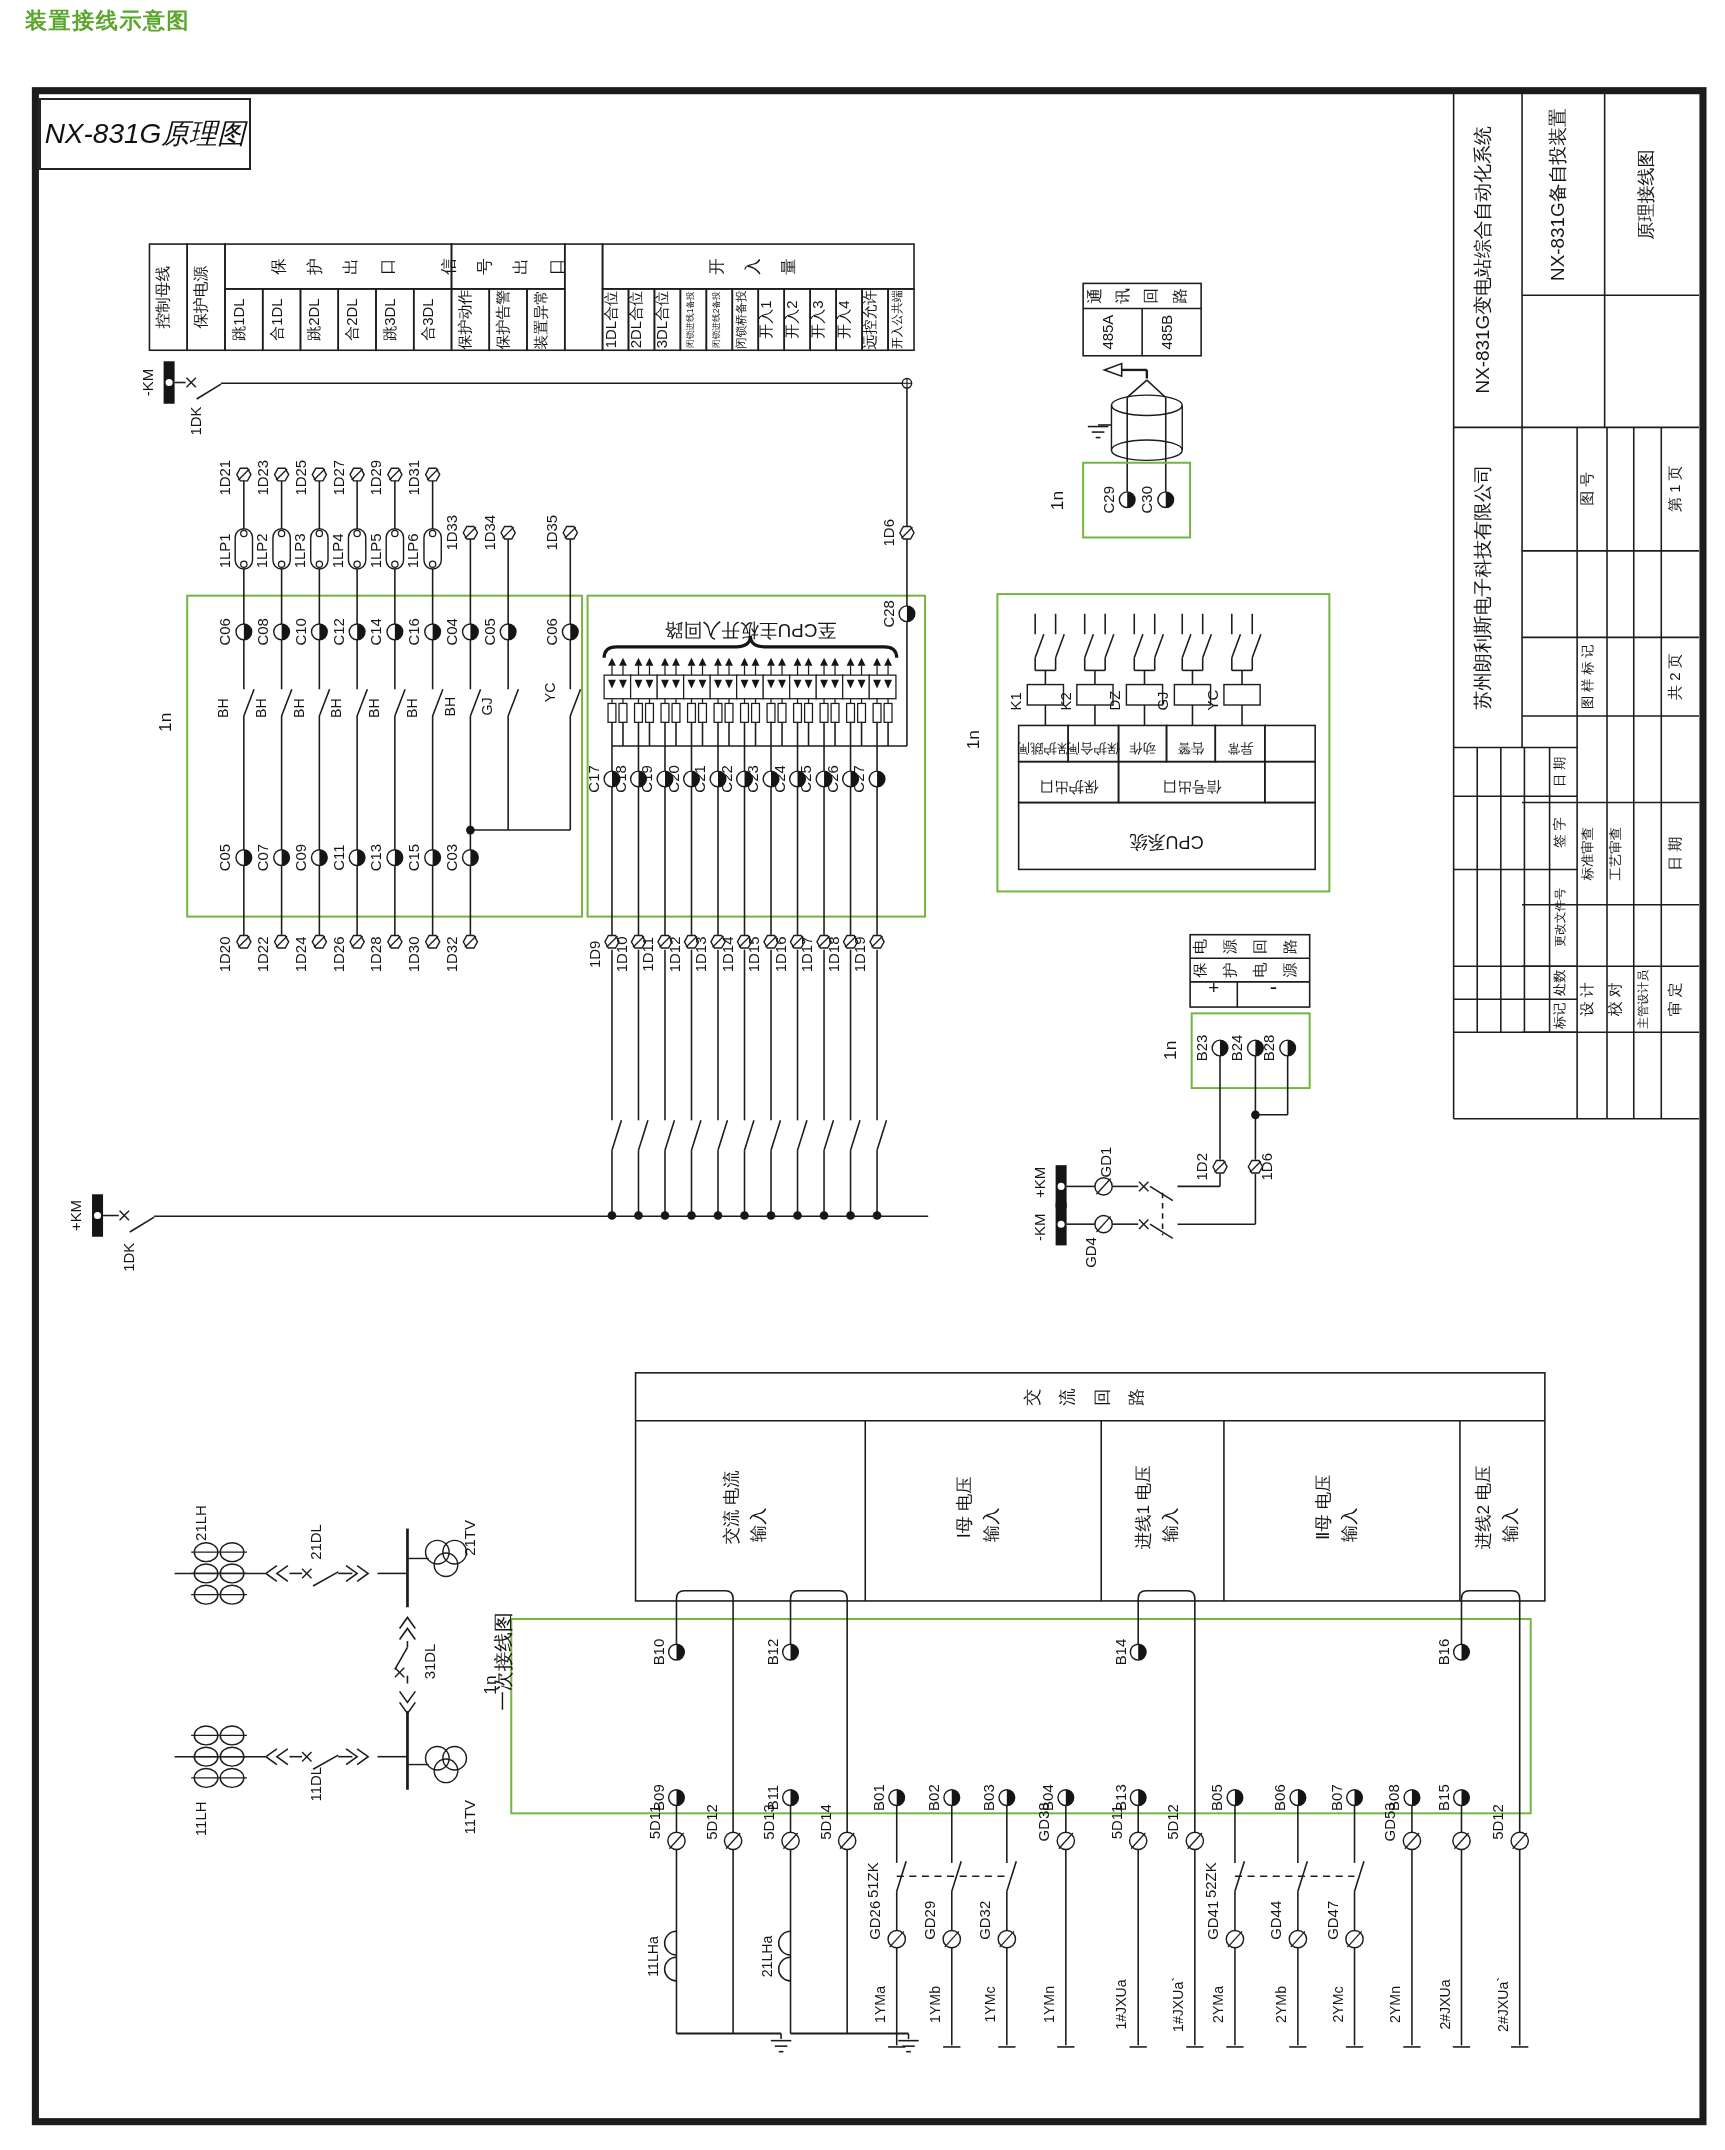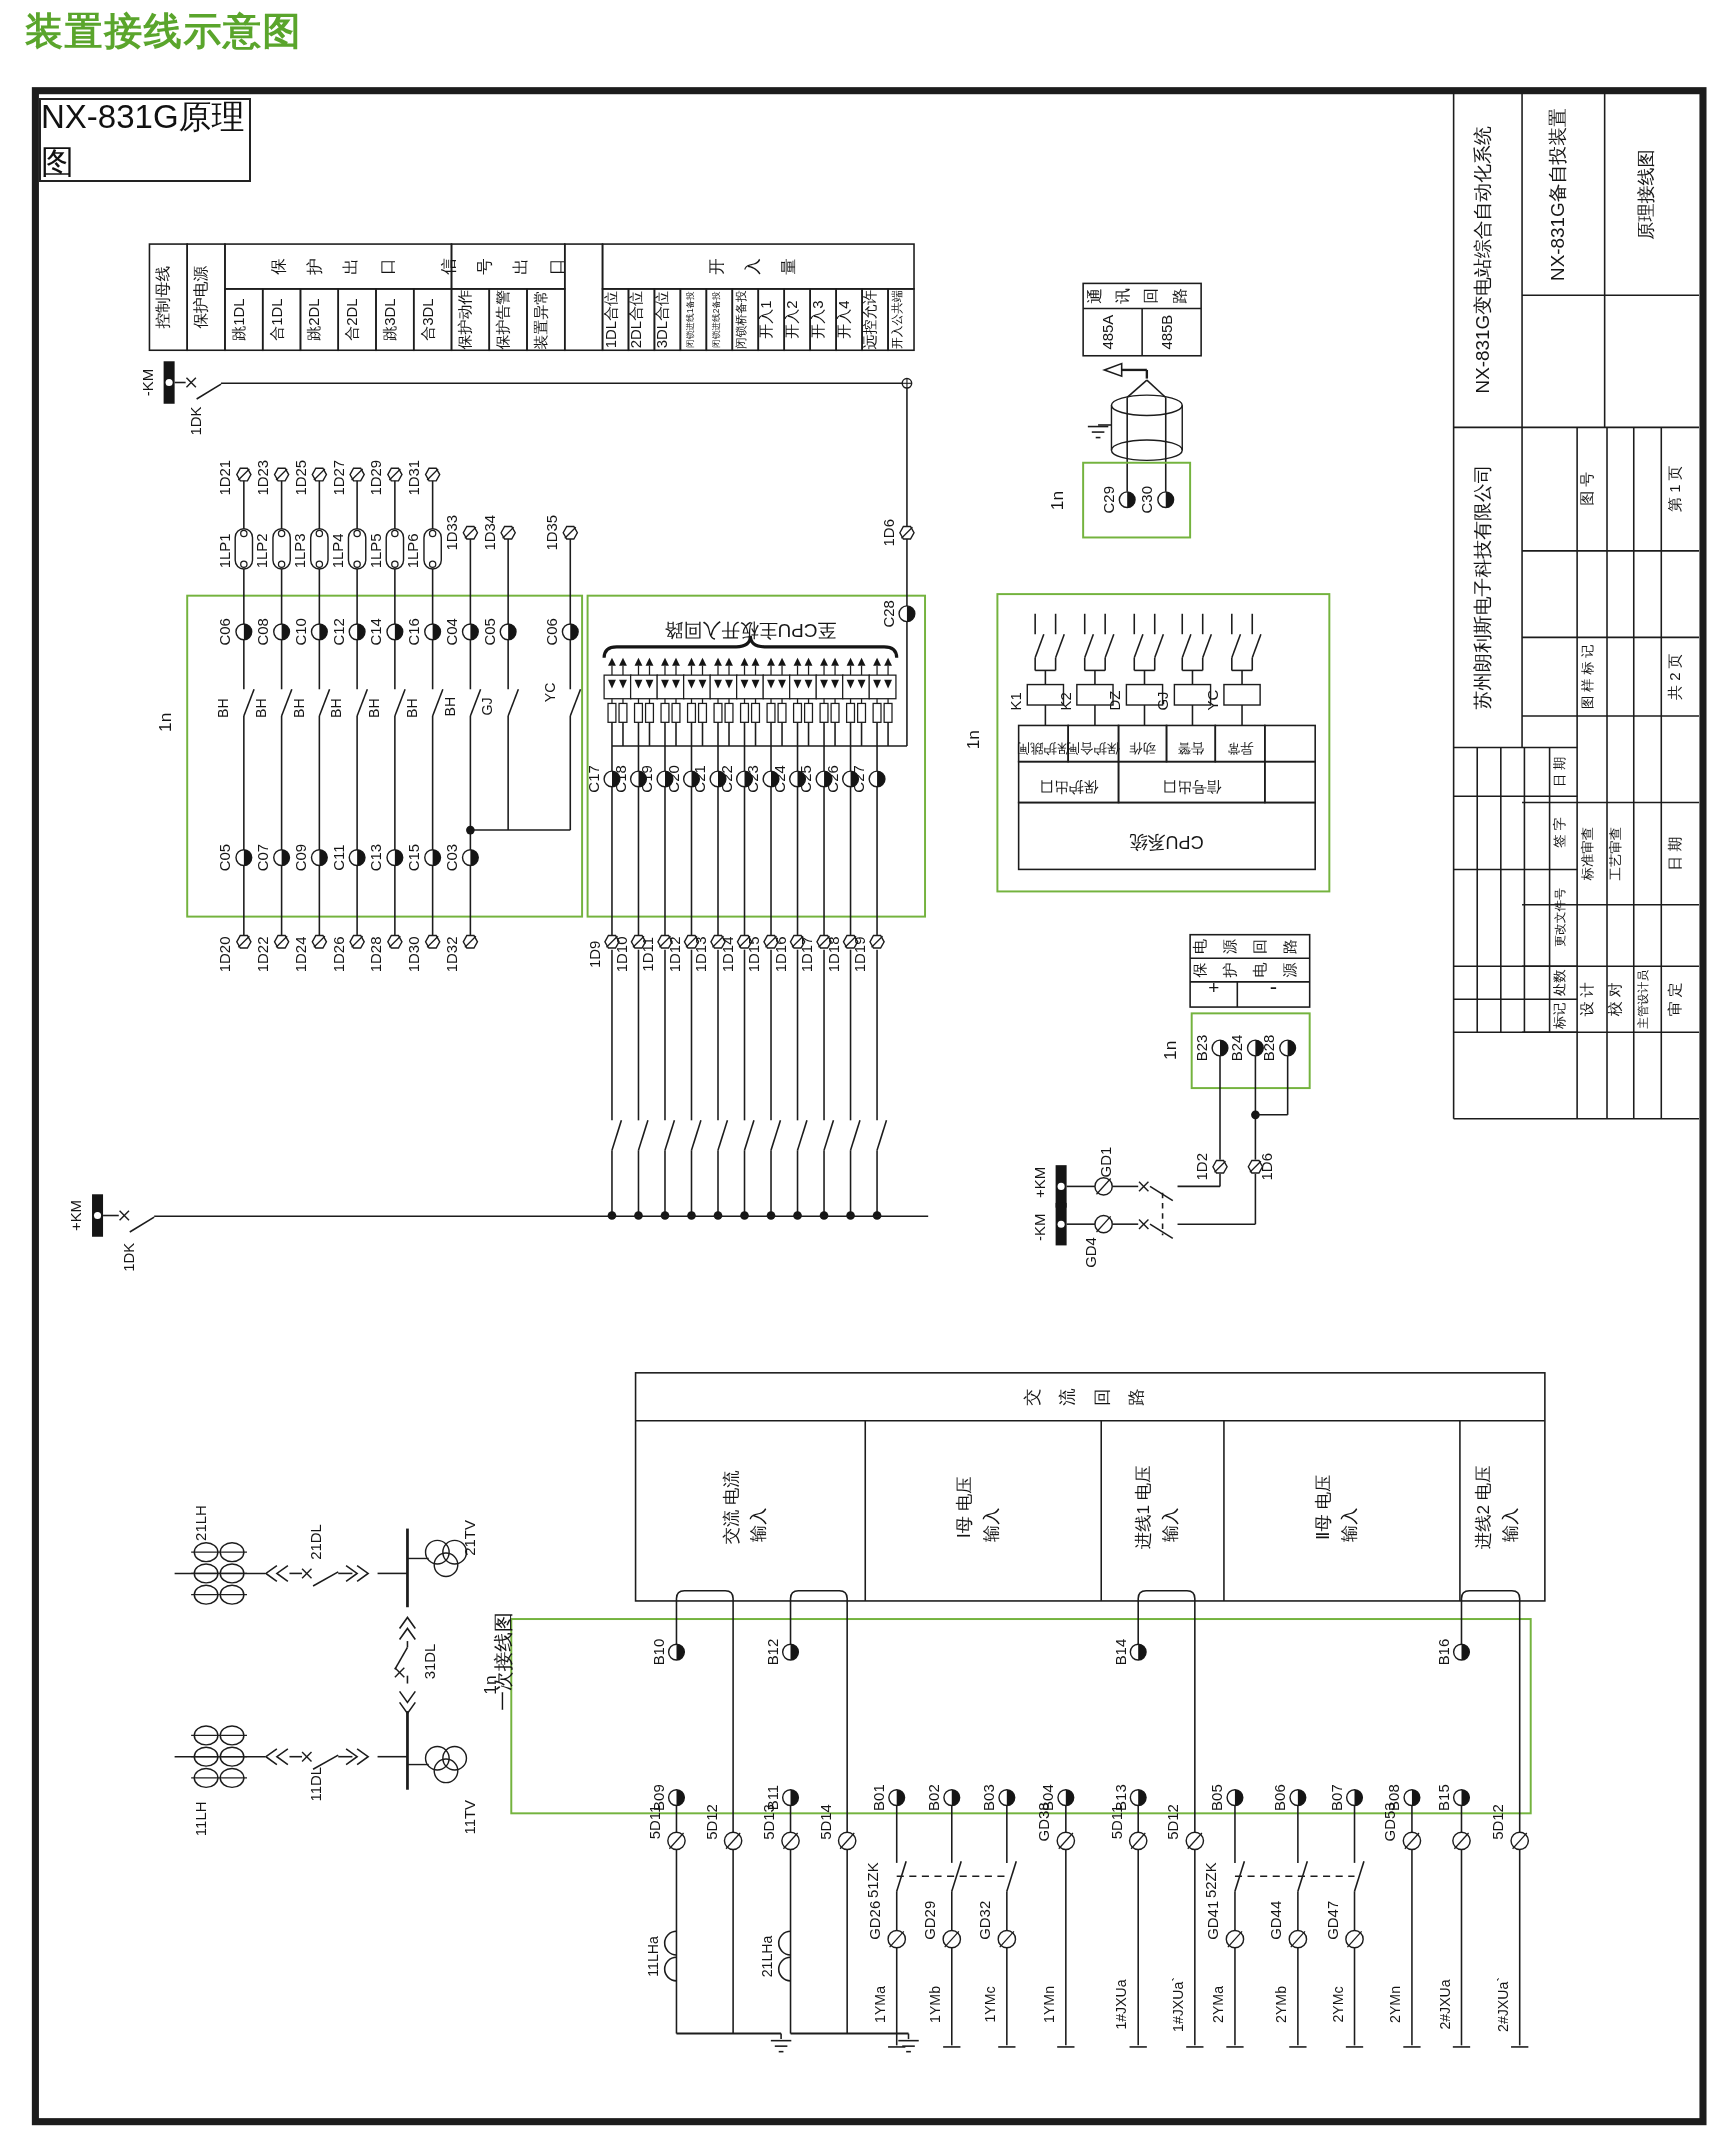"装置接线示意图" #heading { font-size: 38px -> 22px }
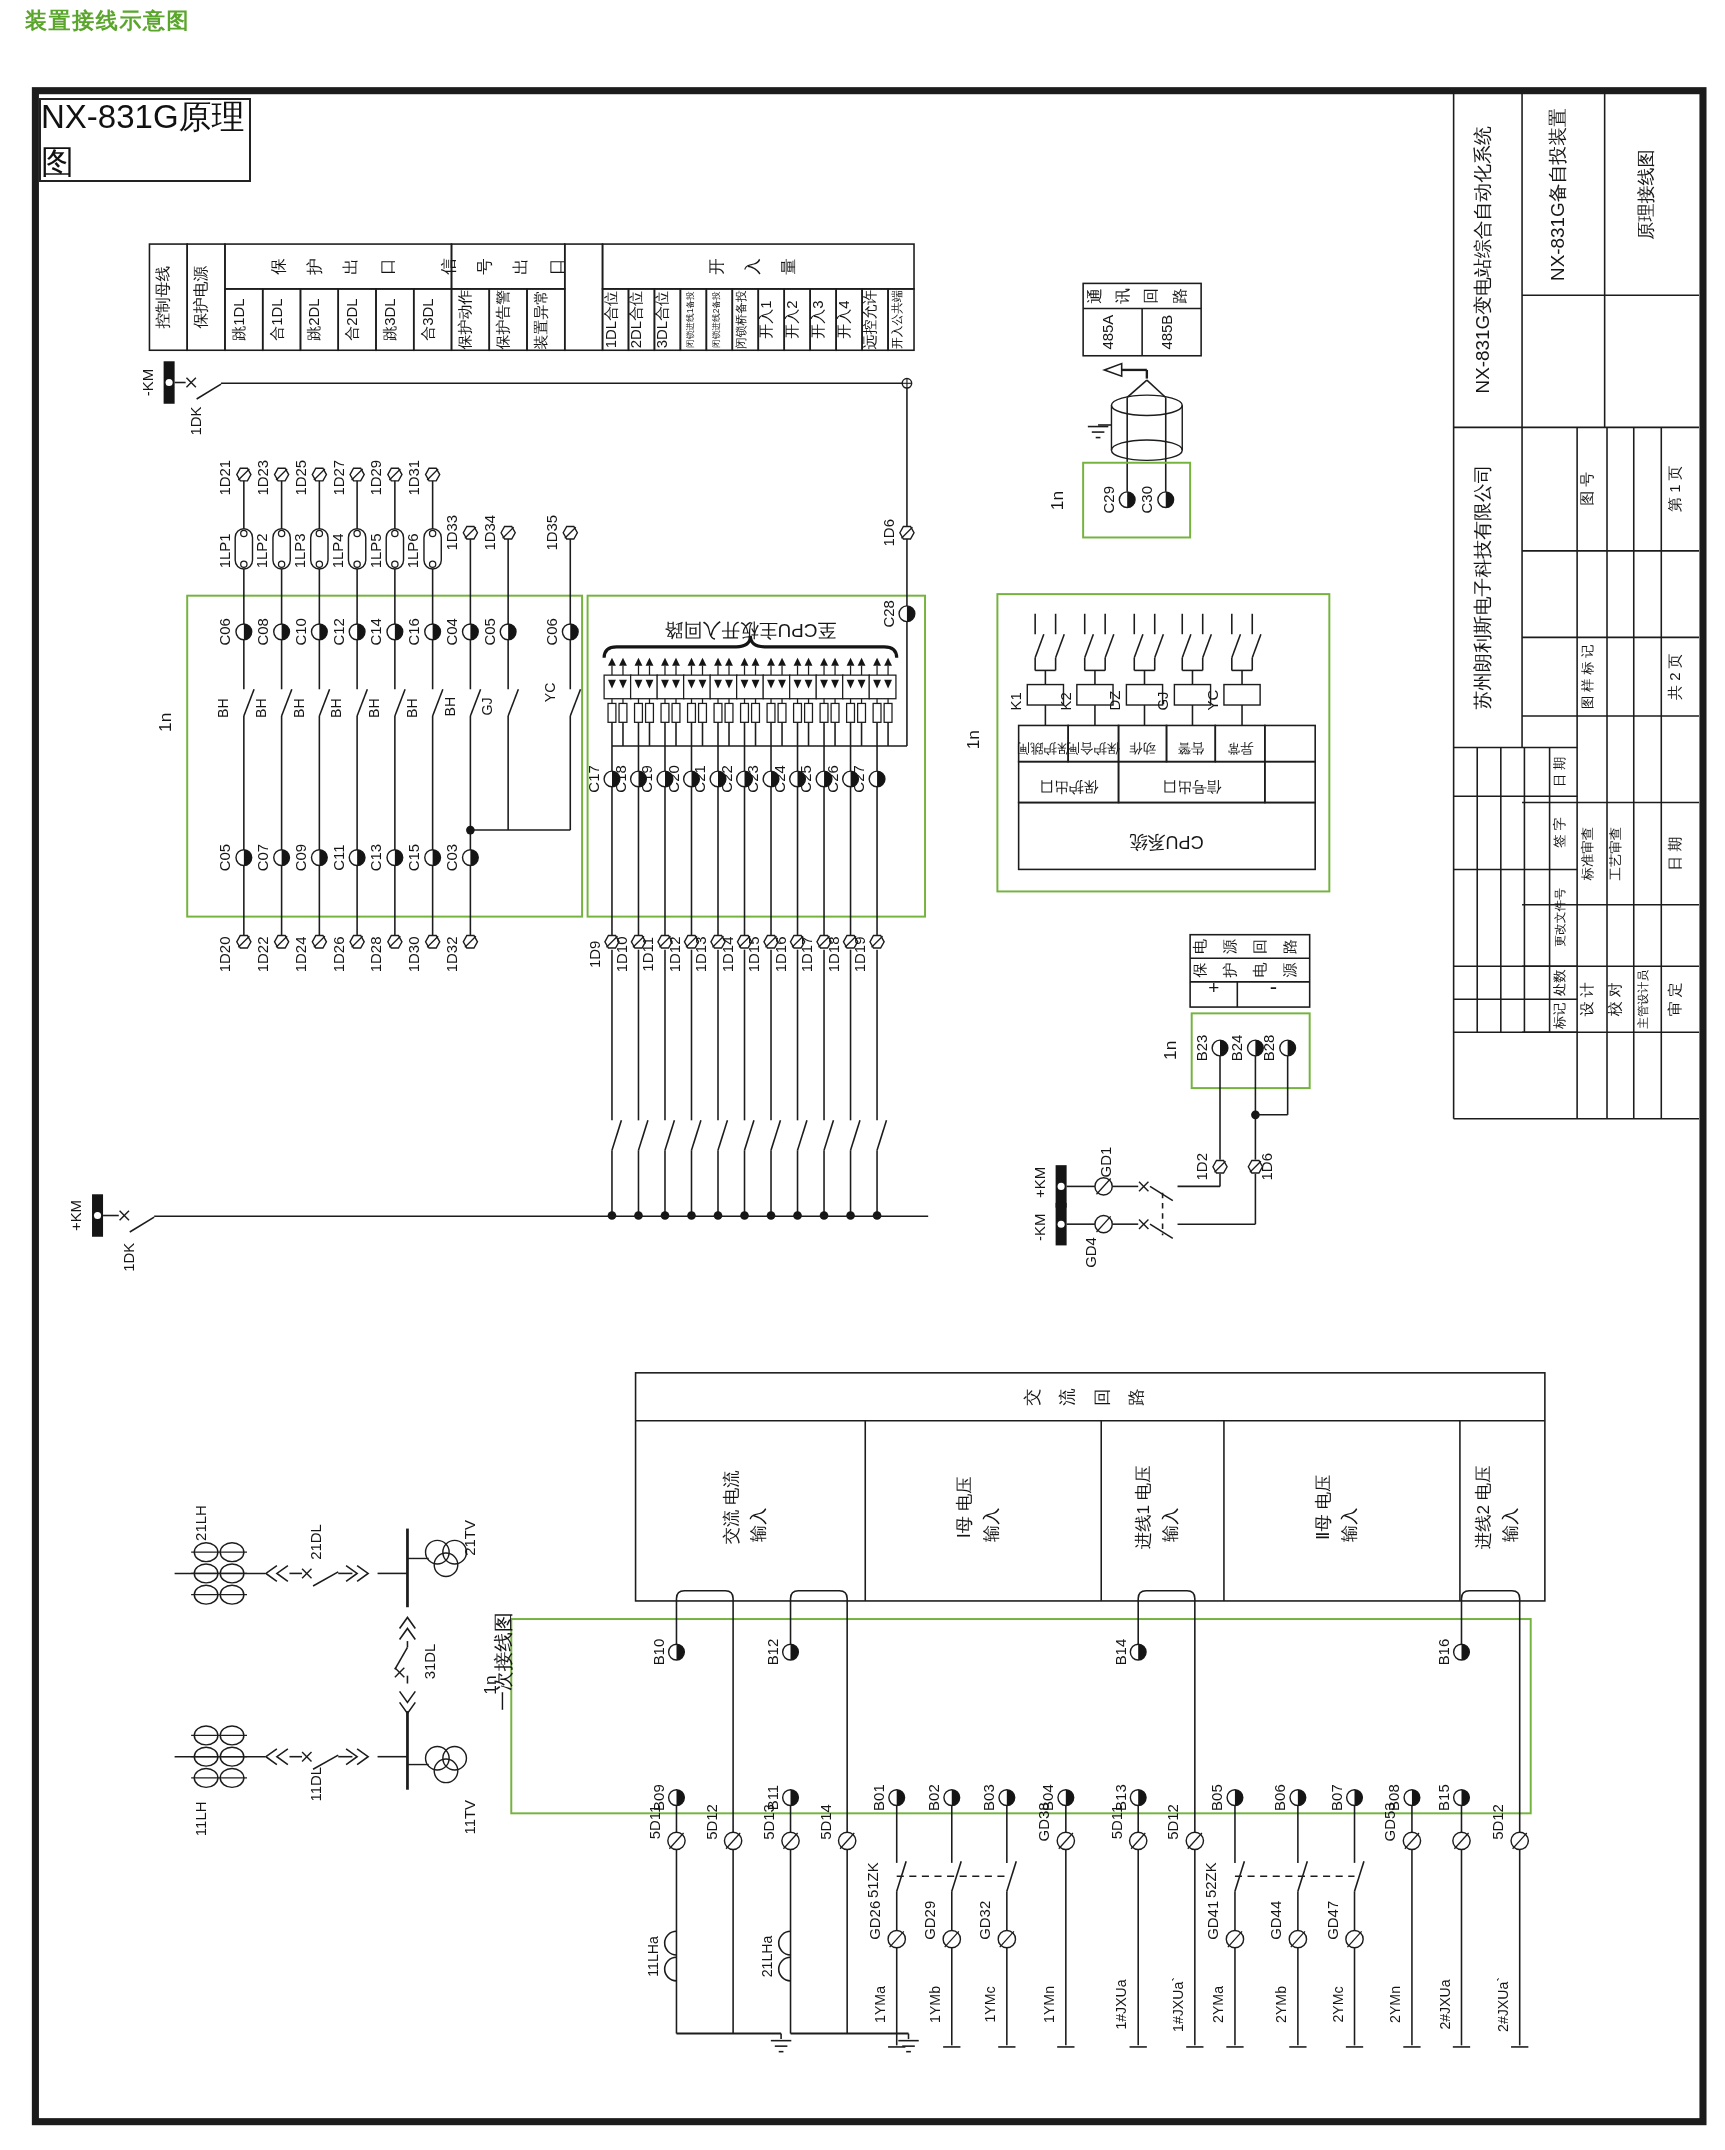"NX-831G原理图" #dwg-title { font-size: 33px -> 28px; font-style: none -> italic; height: 84px -> 72px }
